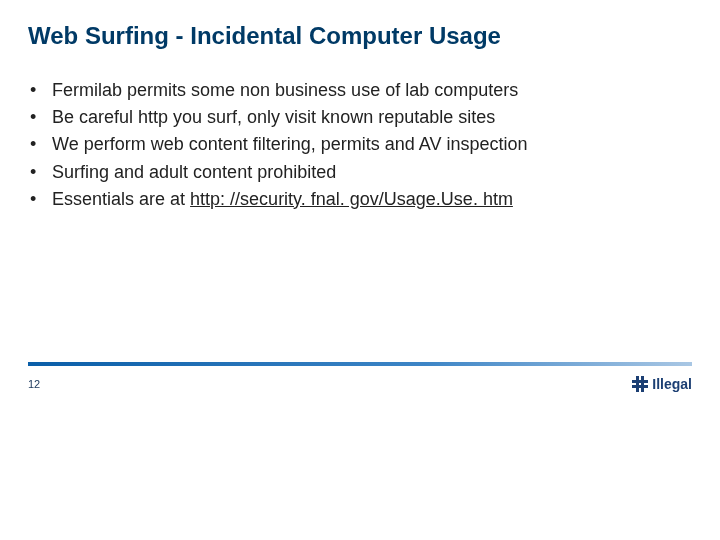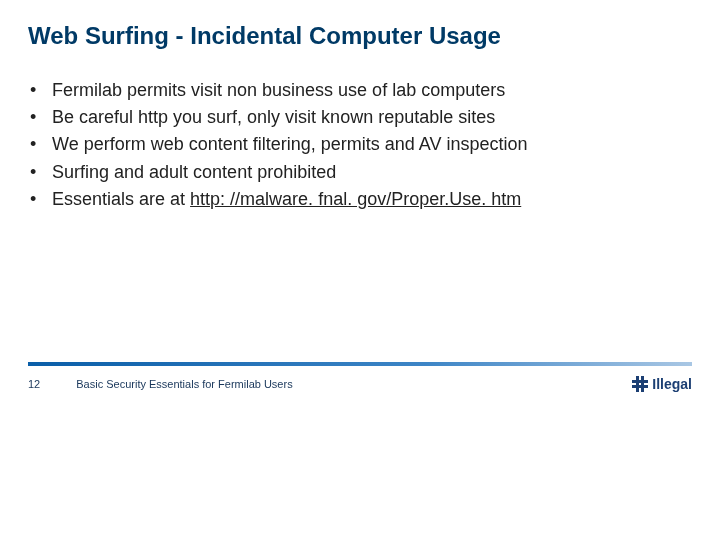"Fermilab permits visit non business" span.txt { text: visit -> some }
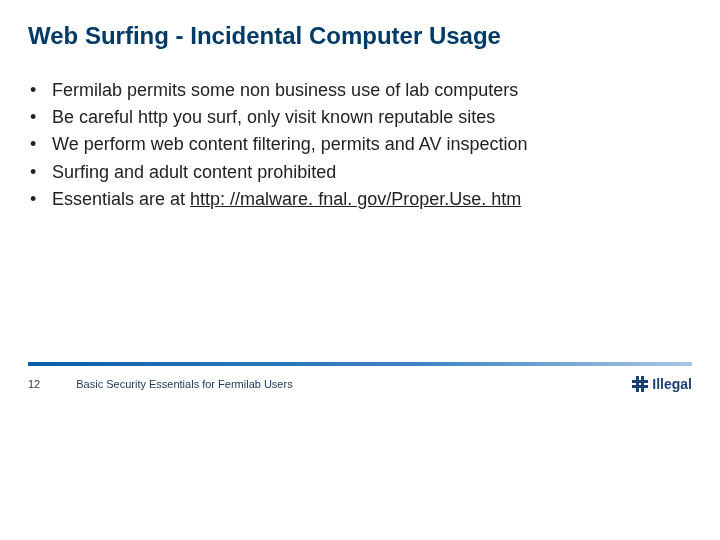"http: //malware. fnal. gov/Proper.Use." a.link { text: //malware. fnal. gov/Proper.Use -> //security. fnal. gov/Usage.Use }
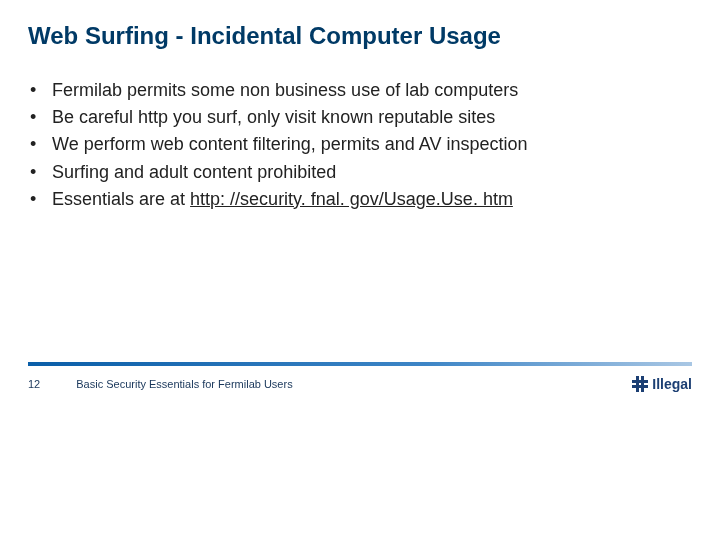"12" .footer-left { gap: 36px -> 76px }
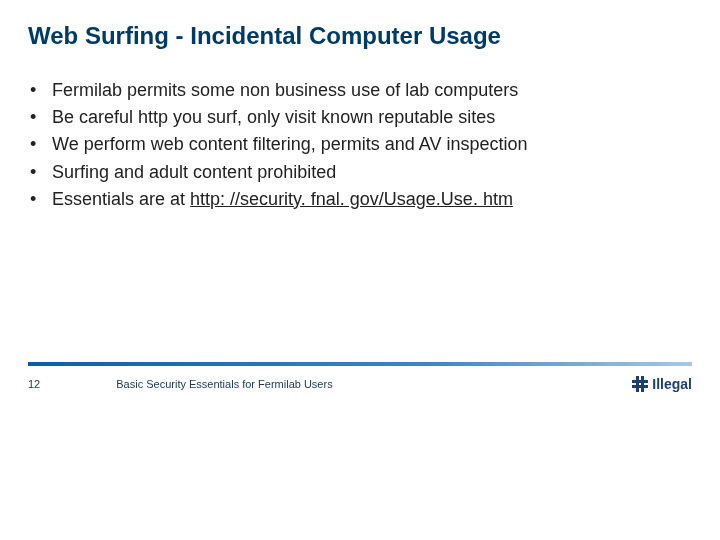"Basic Security Essentials for Fermilab" span.footer-title { html: <span>Basic Security Essentials for Fermilab Users</span> -> none }
